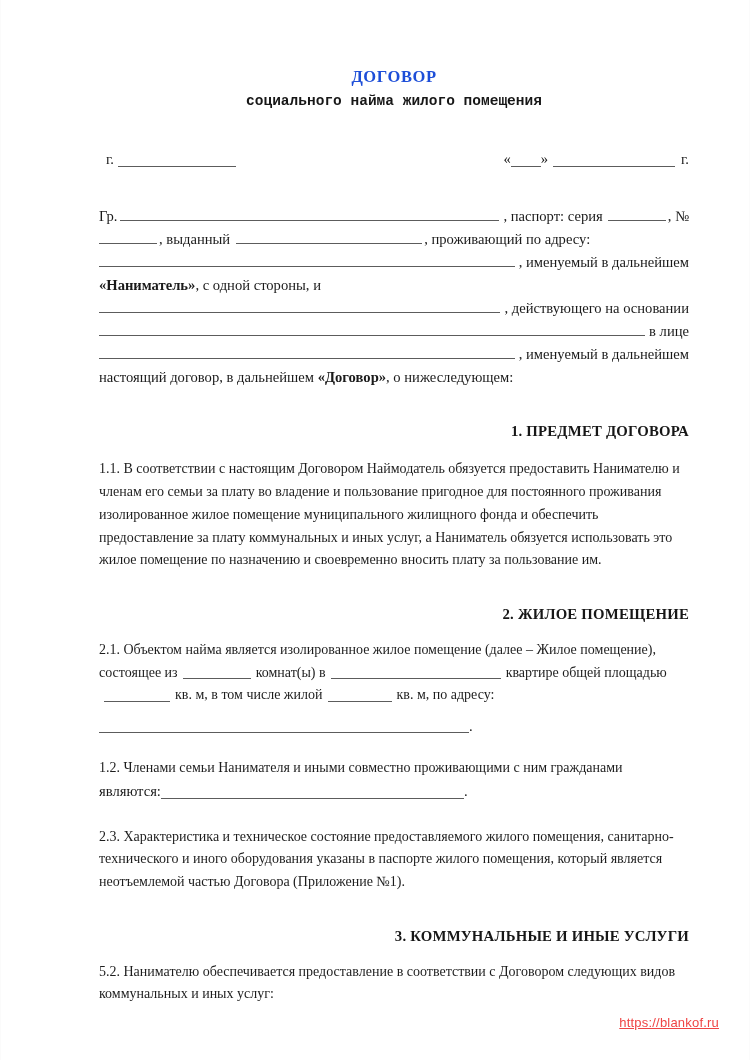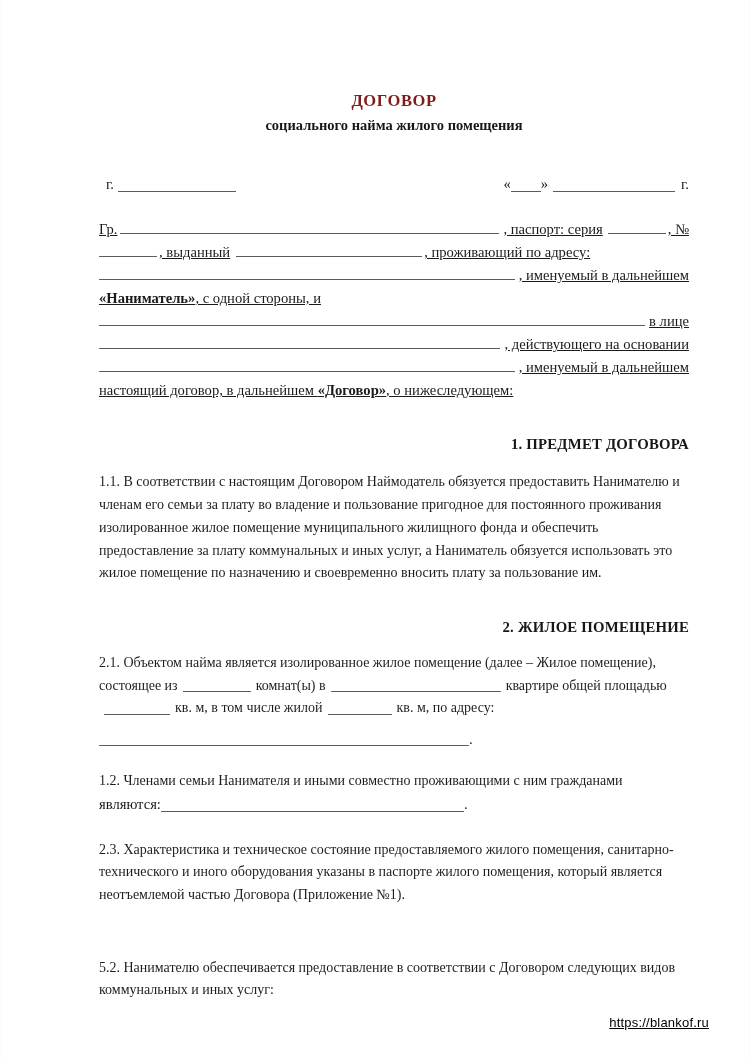"ДОГОВОР" .doc-title { color: #7f1d1d -> #1d4ed8; padding-top: 90px -> 66px }
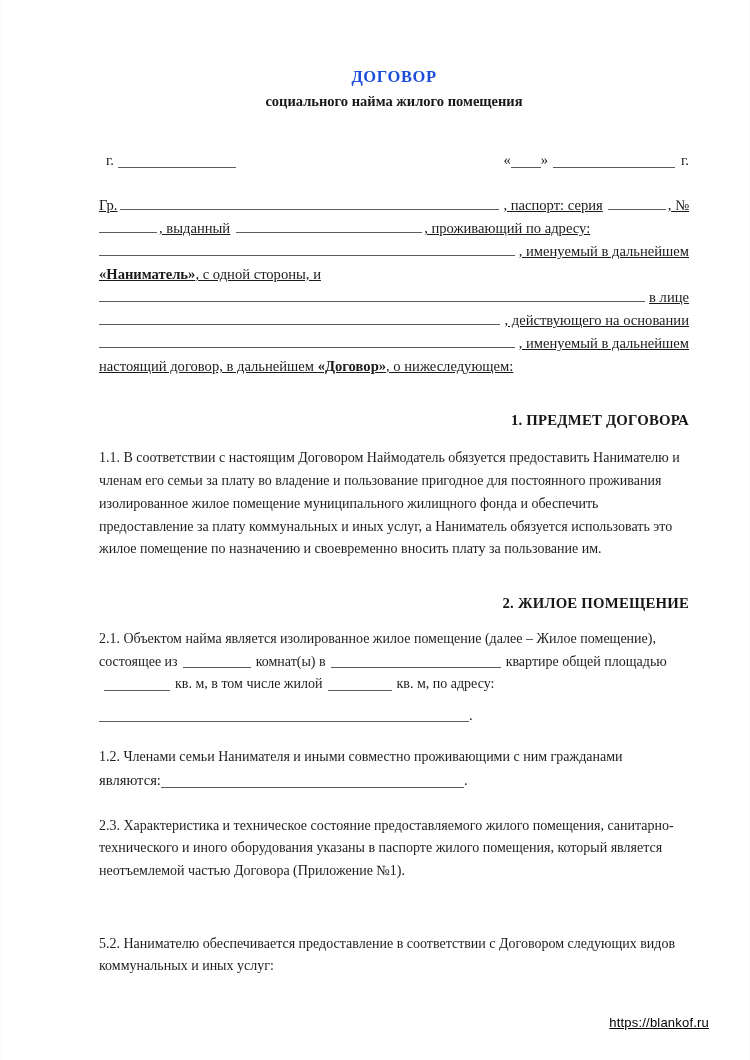"социального найма жилого помещения" .doc-subtitle { font-family: none -> Liberation Mono, monospace }
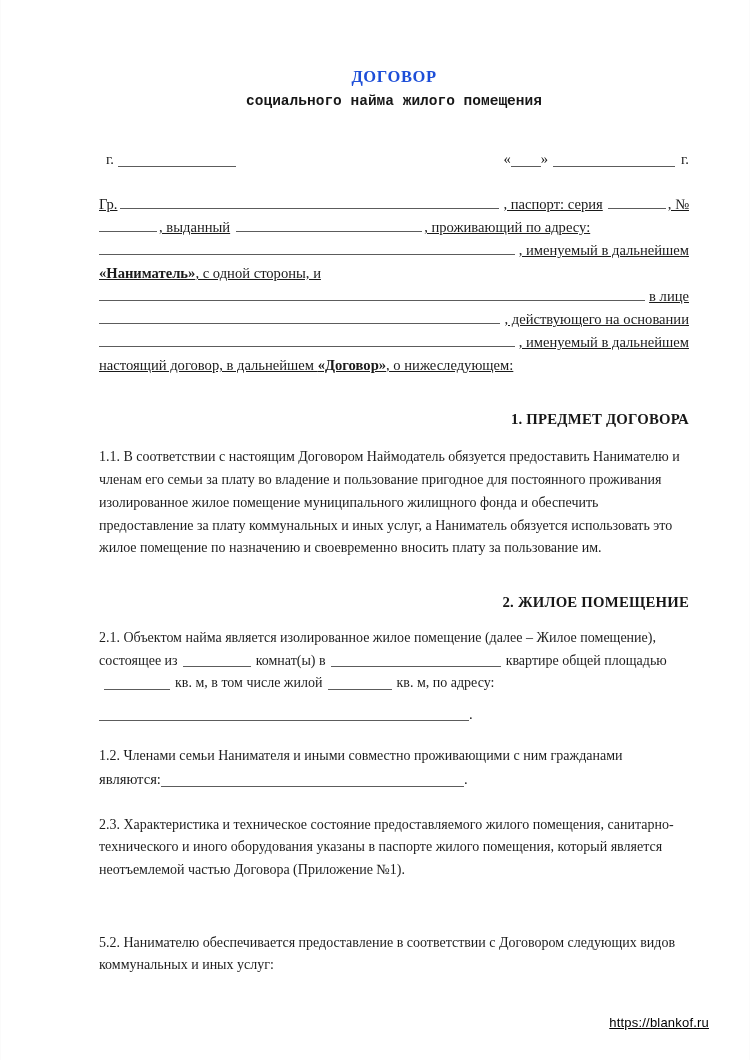"Гр." .preamble { margin-top: 20px -> 32px; text-decoration: underline -> none }
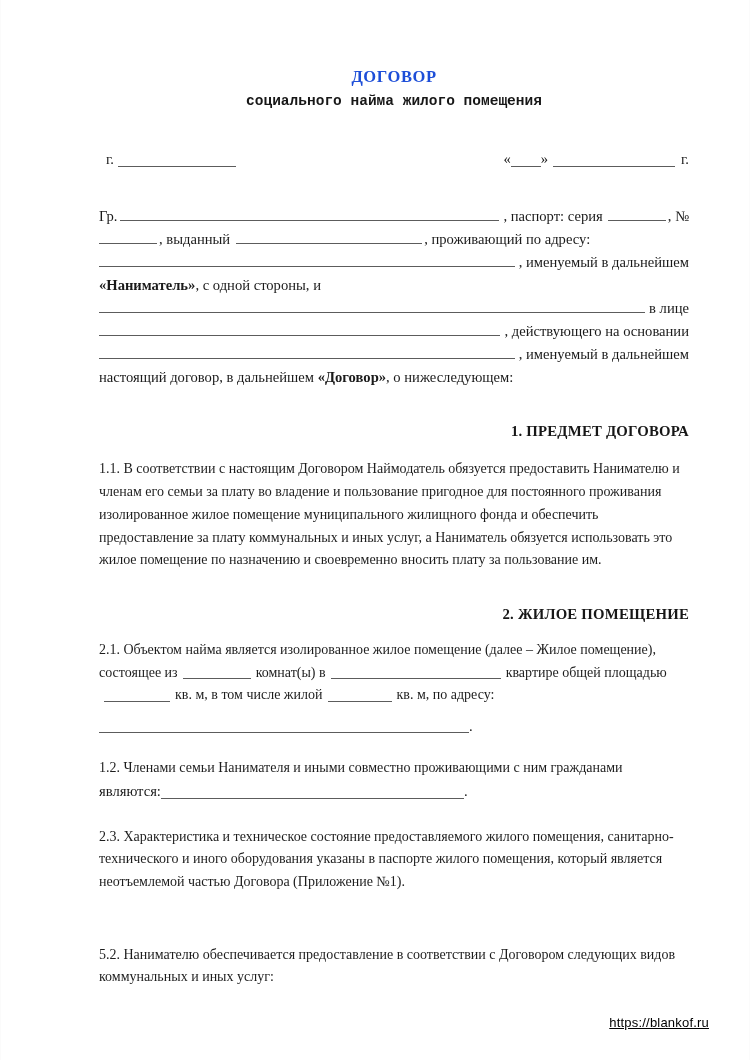"в лице" div.pre-flex { order: before ", действующего на основании" -> after ", действующего на основании" }
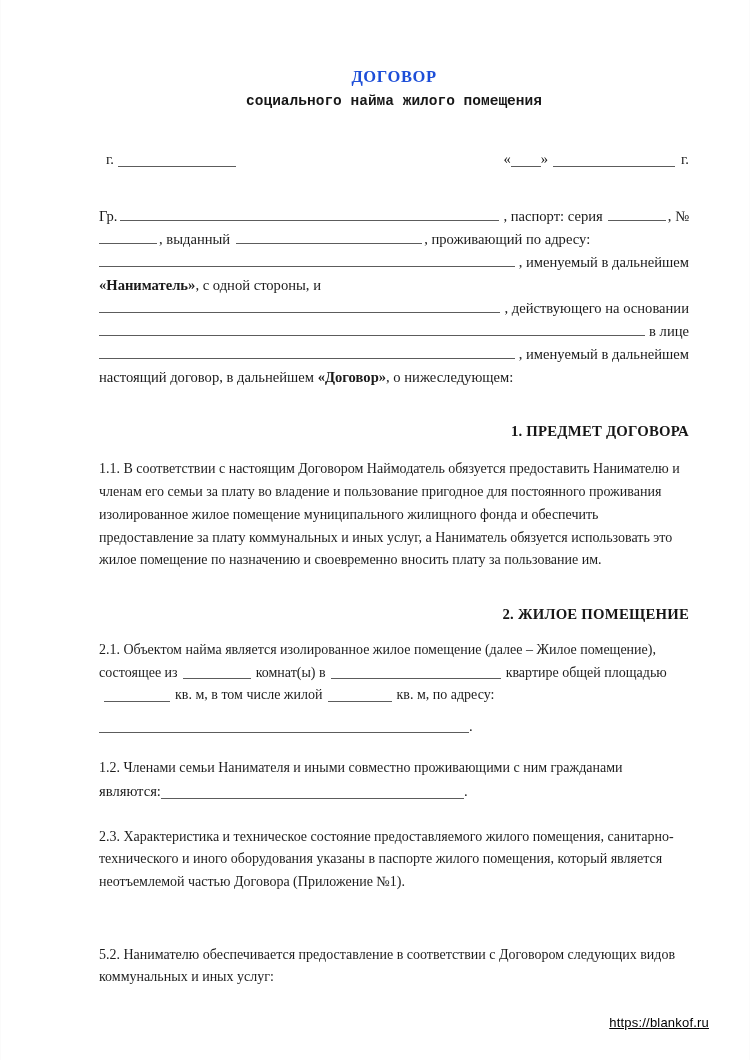"3. КОММУНАЛЬНЫЕ И ИНЫЕ УСЛУГИ" div.section-heading { html: none -> <div>3. КОММУНАЛЬНЫЕ И ИНЫЕ УСЛУГИ</div> }
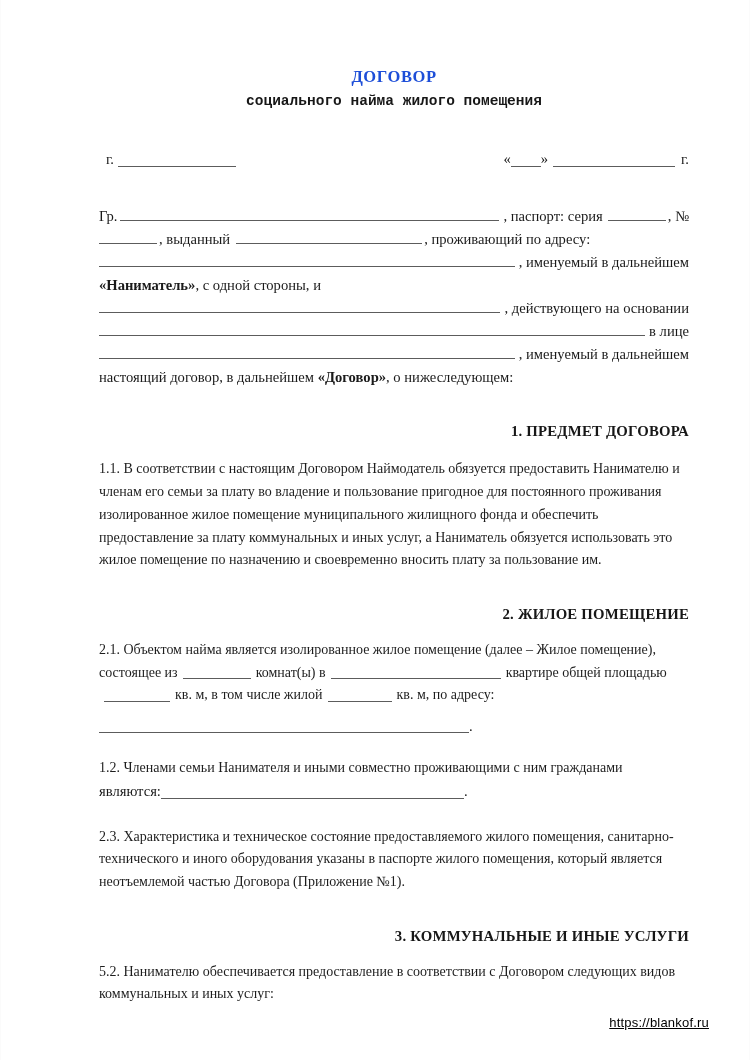"https://blankof.ru" .watermark { color: #000000 -> #ef4444; right: 40px -> 30px }
